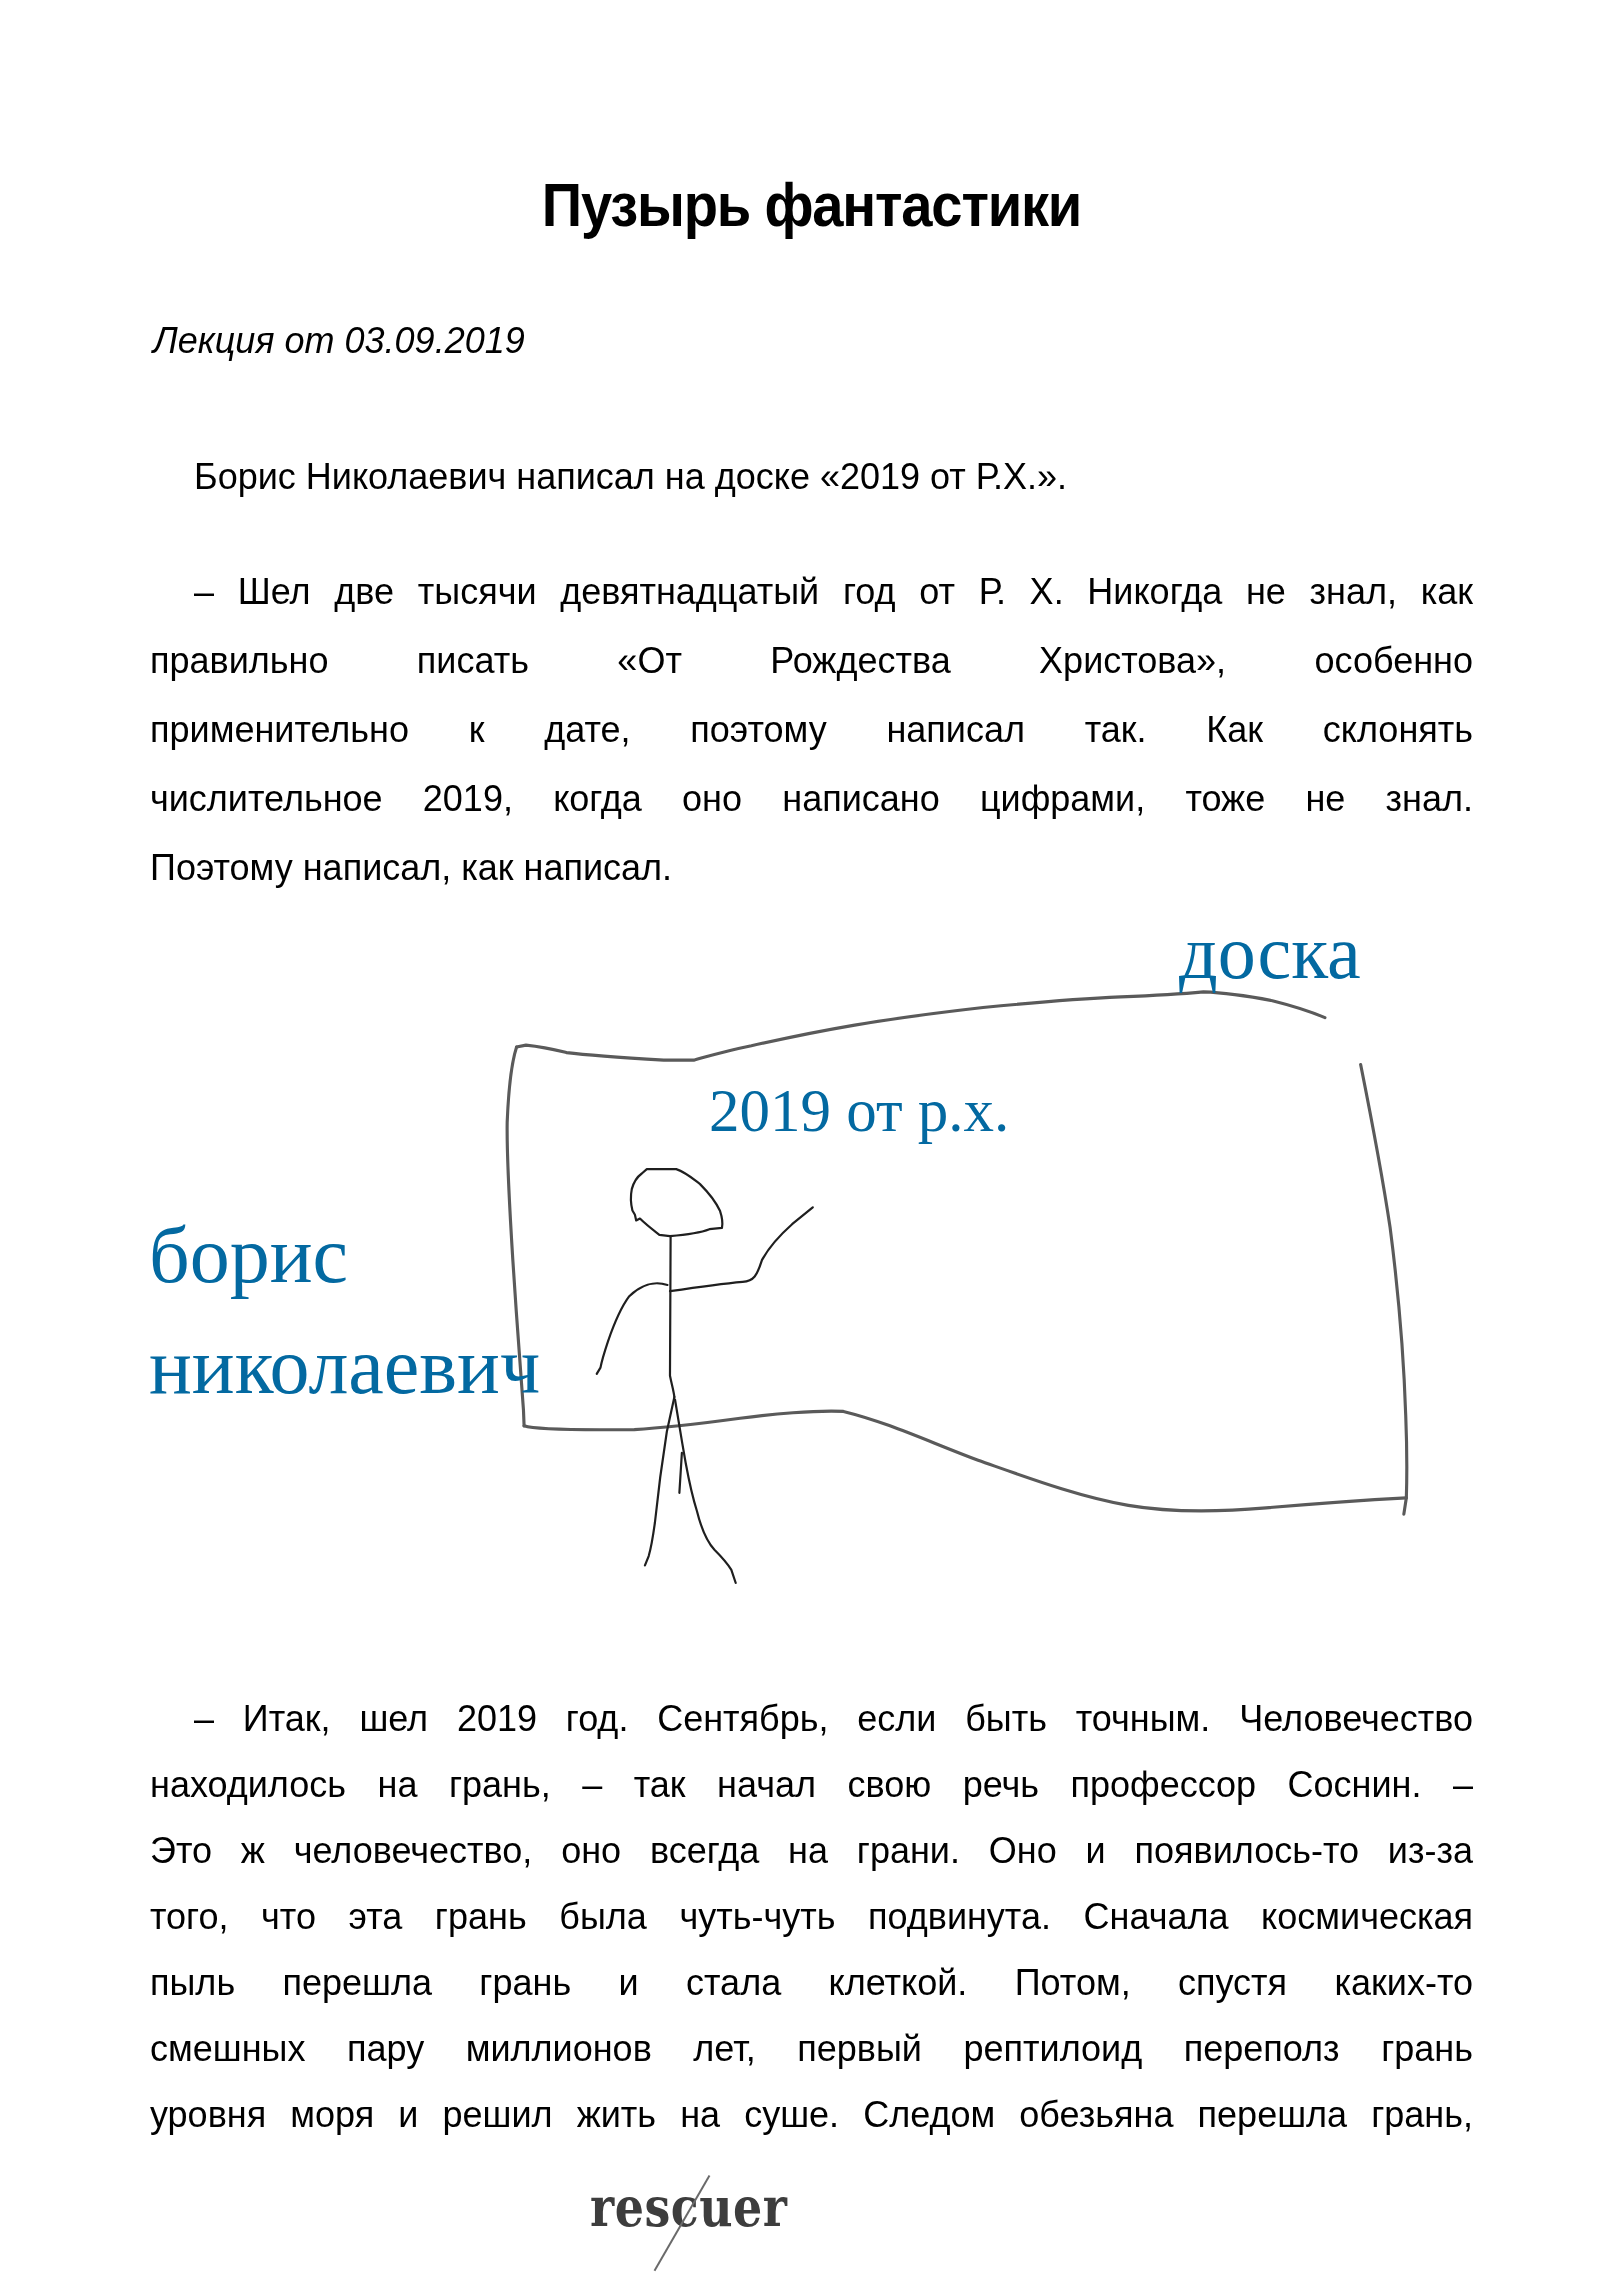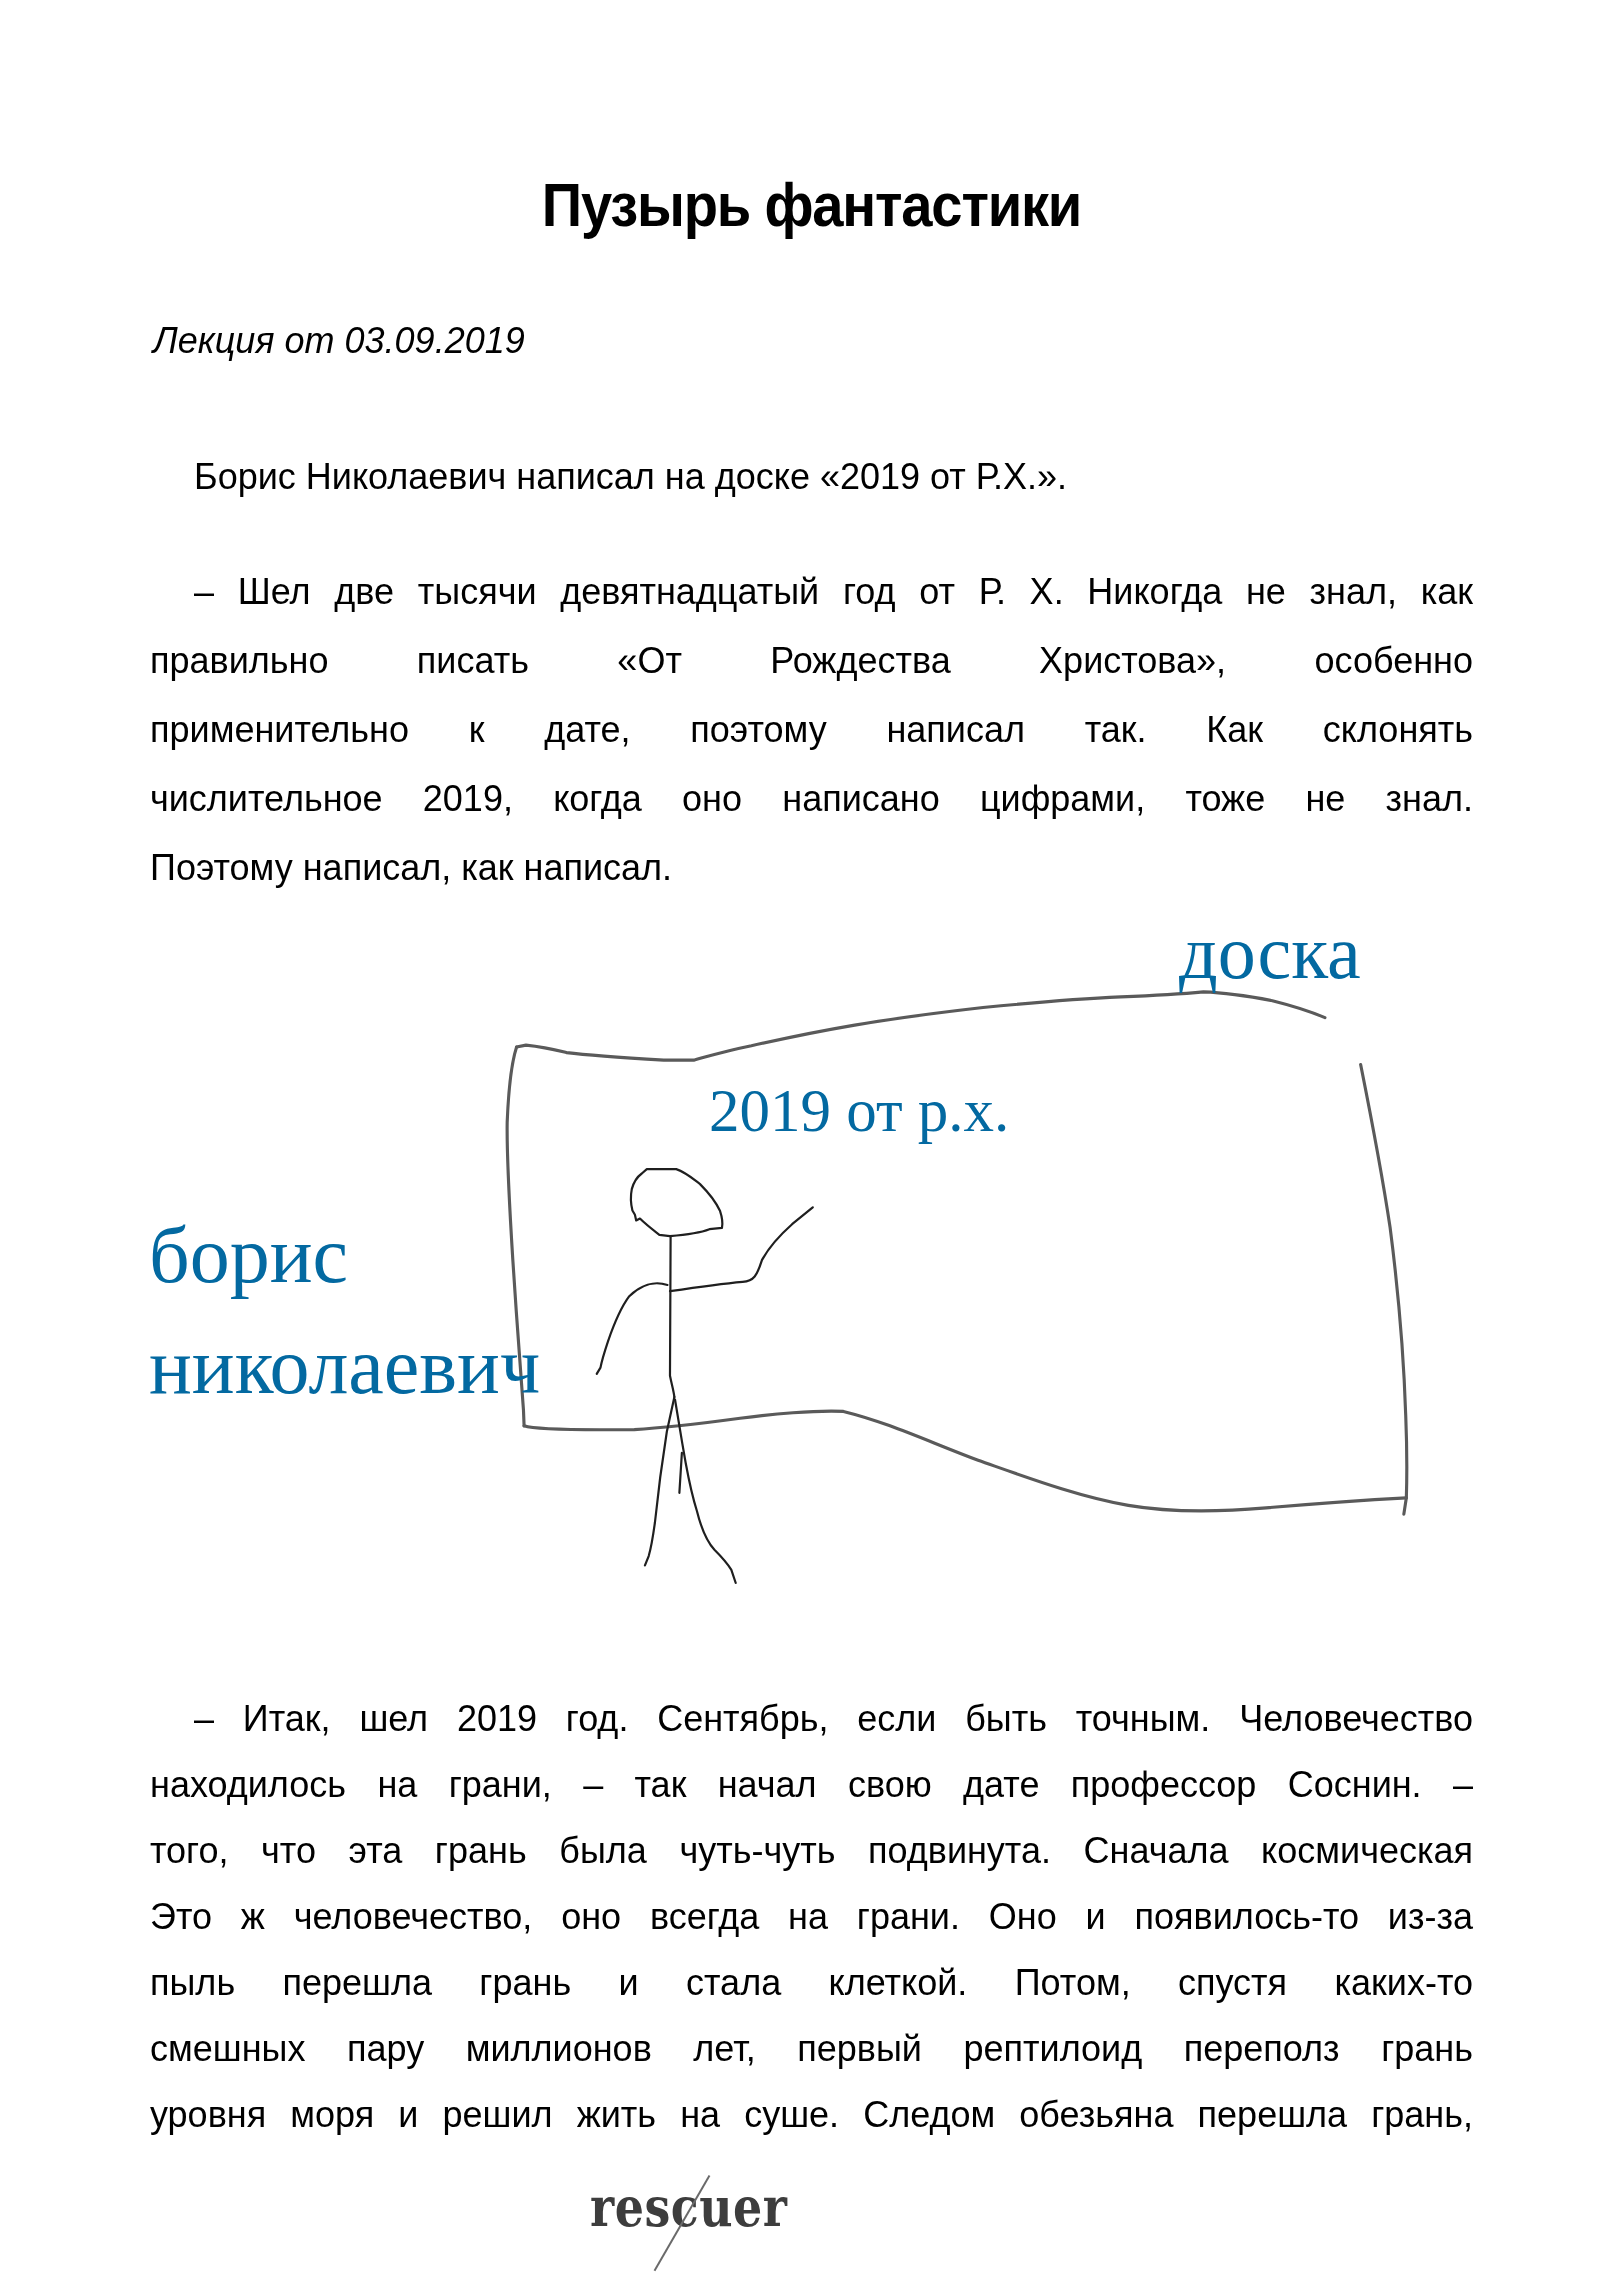"находилось на грани, – так" div.jln { text: грани, – так начал свою дате -> грань, – так начал свою речь }
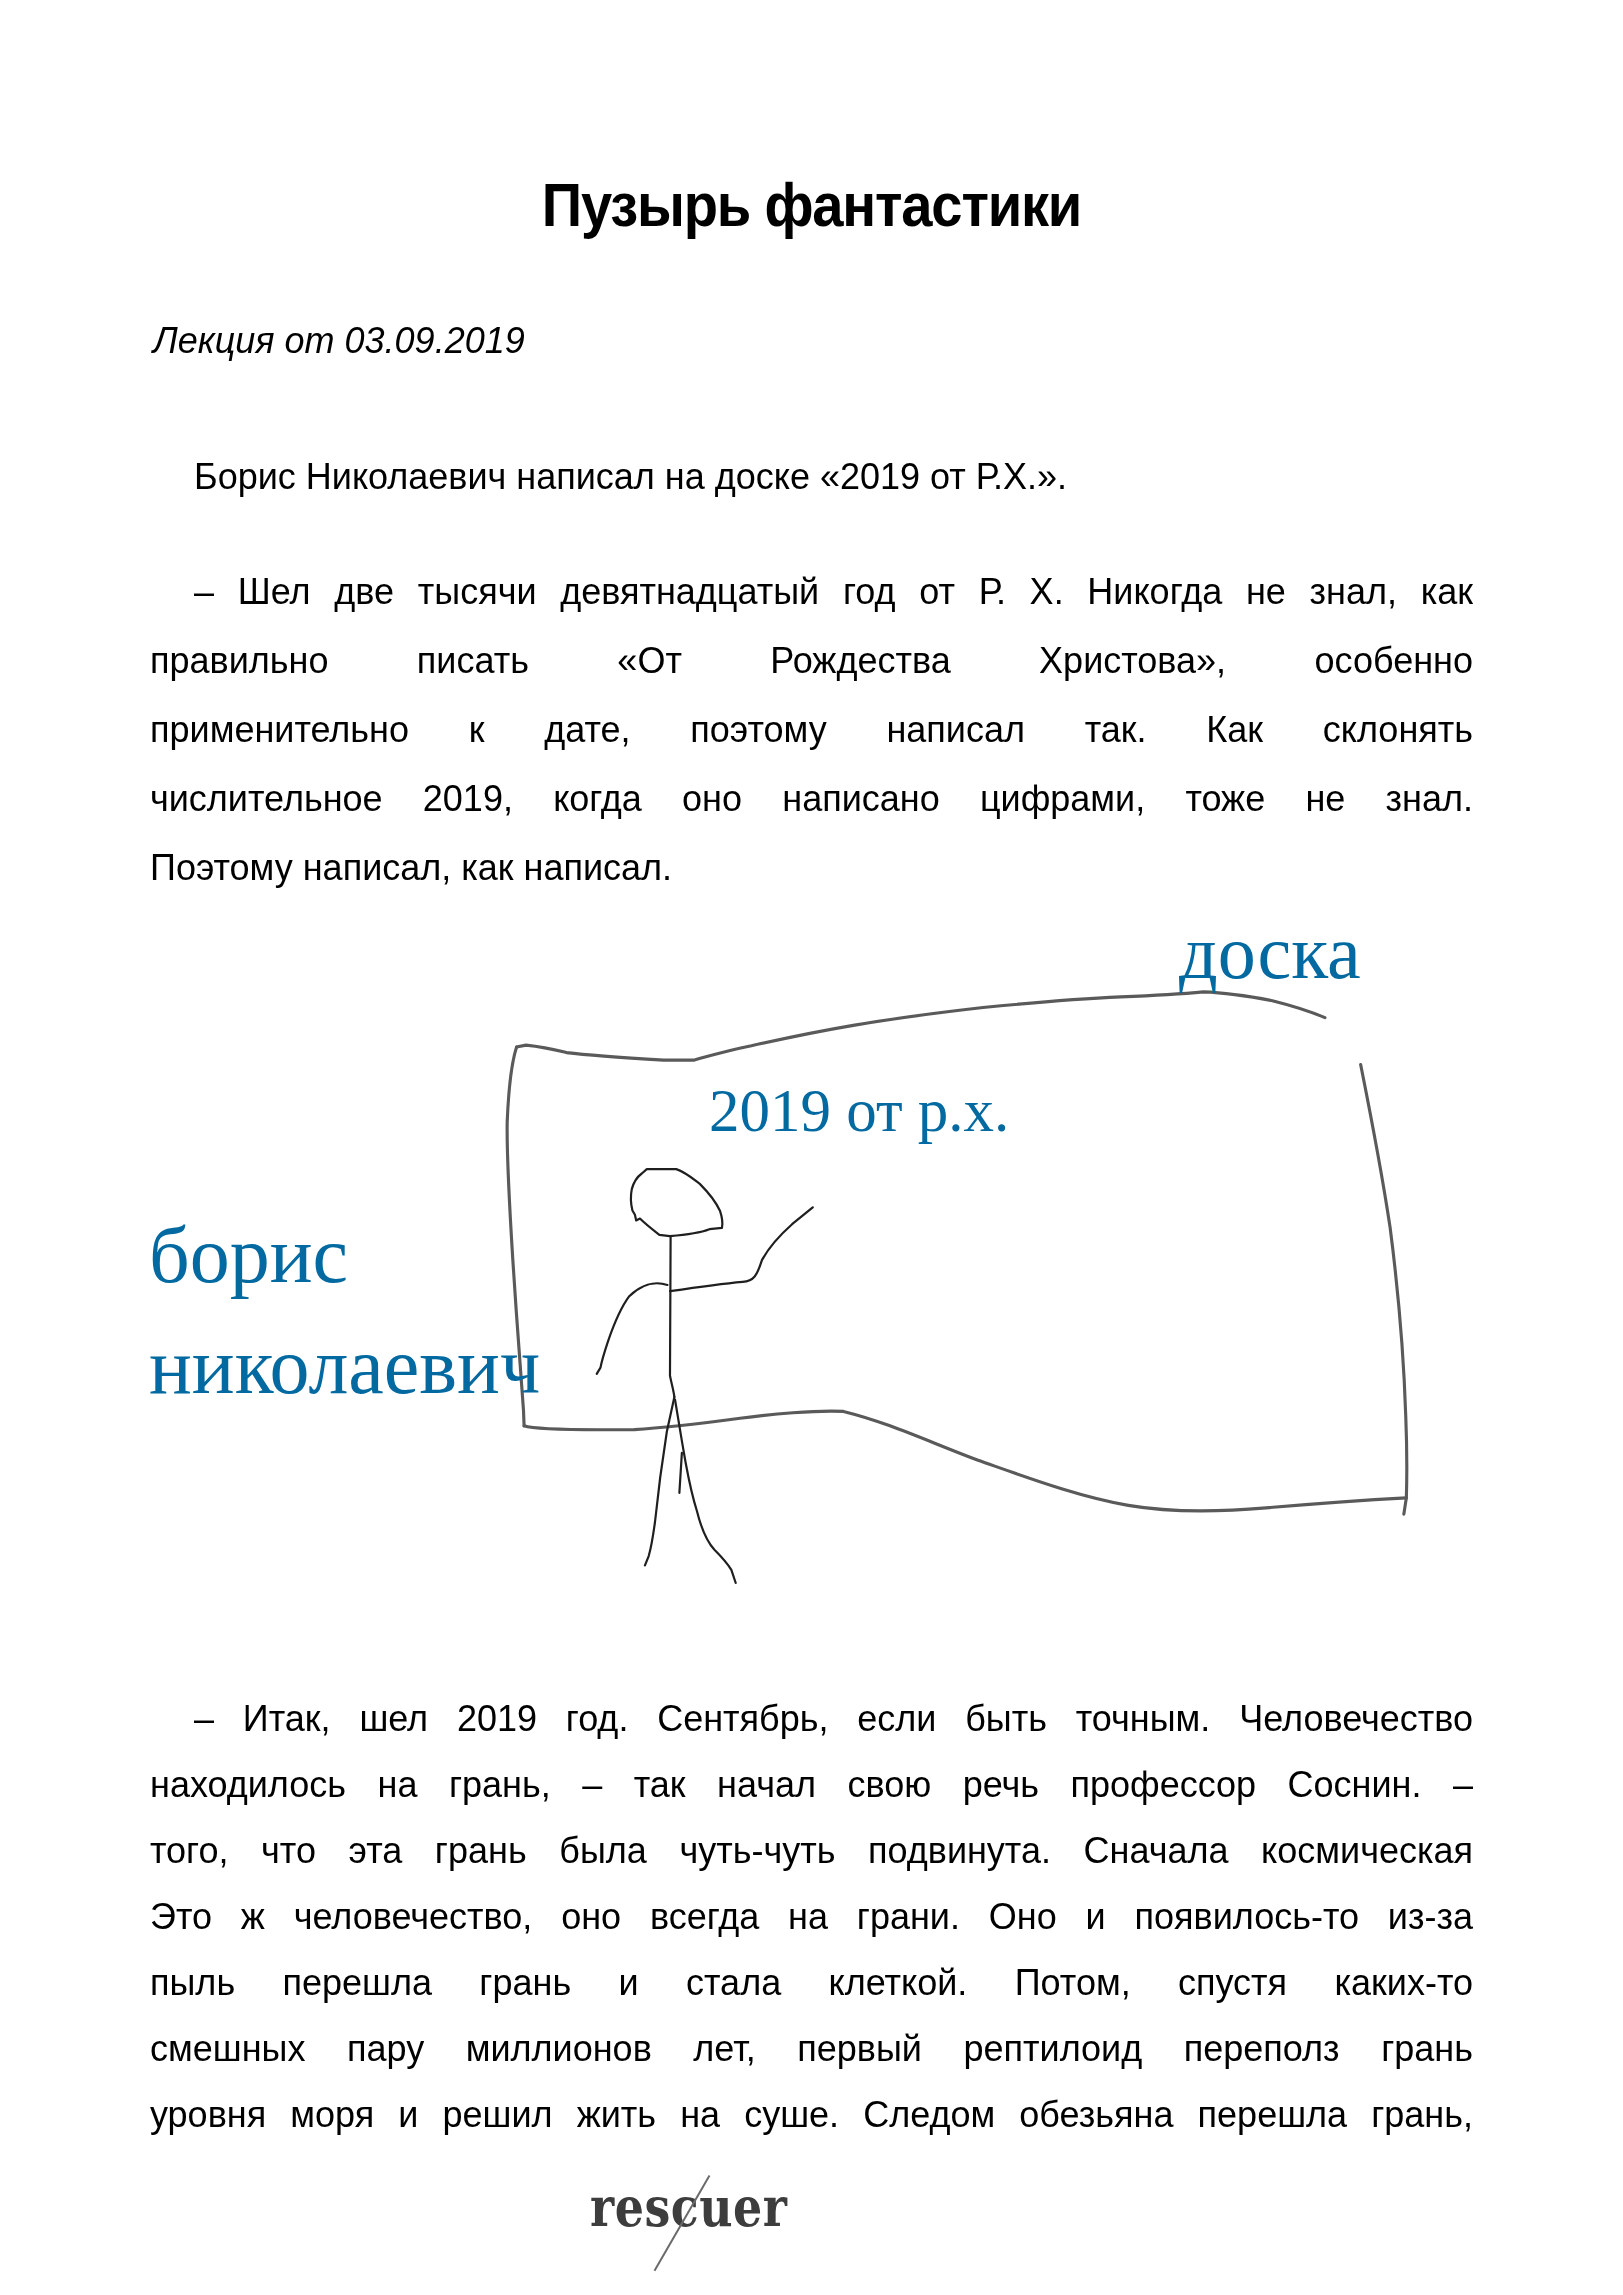"того, что эта грань была" div.jln { order: before "Это ж человечество, оно всегда" -> after "Это ж человечество, оно всегда" }
